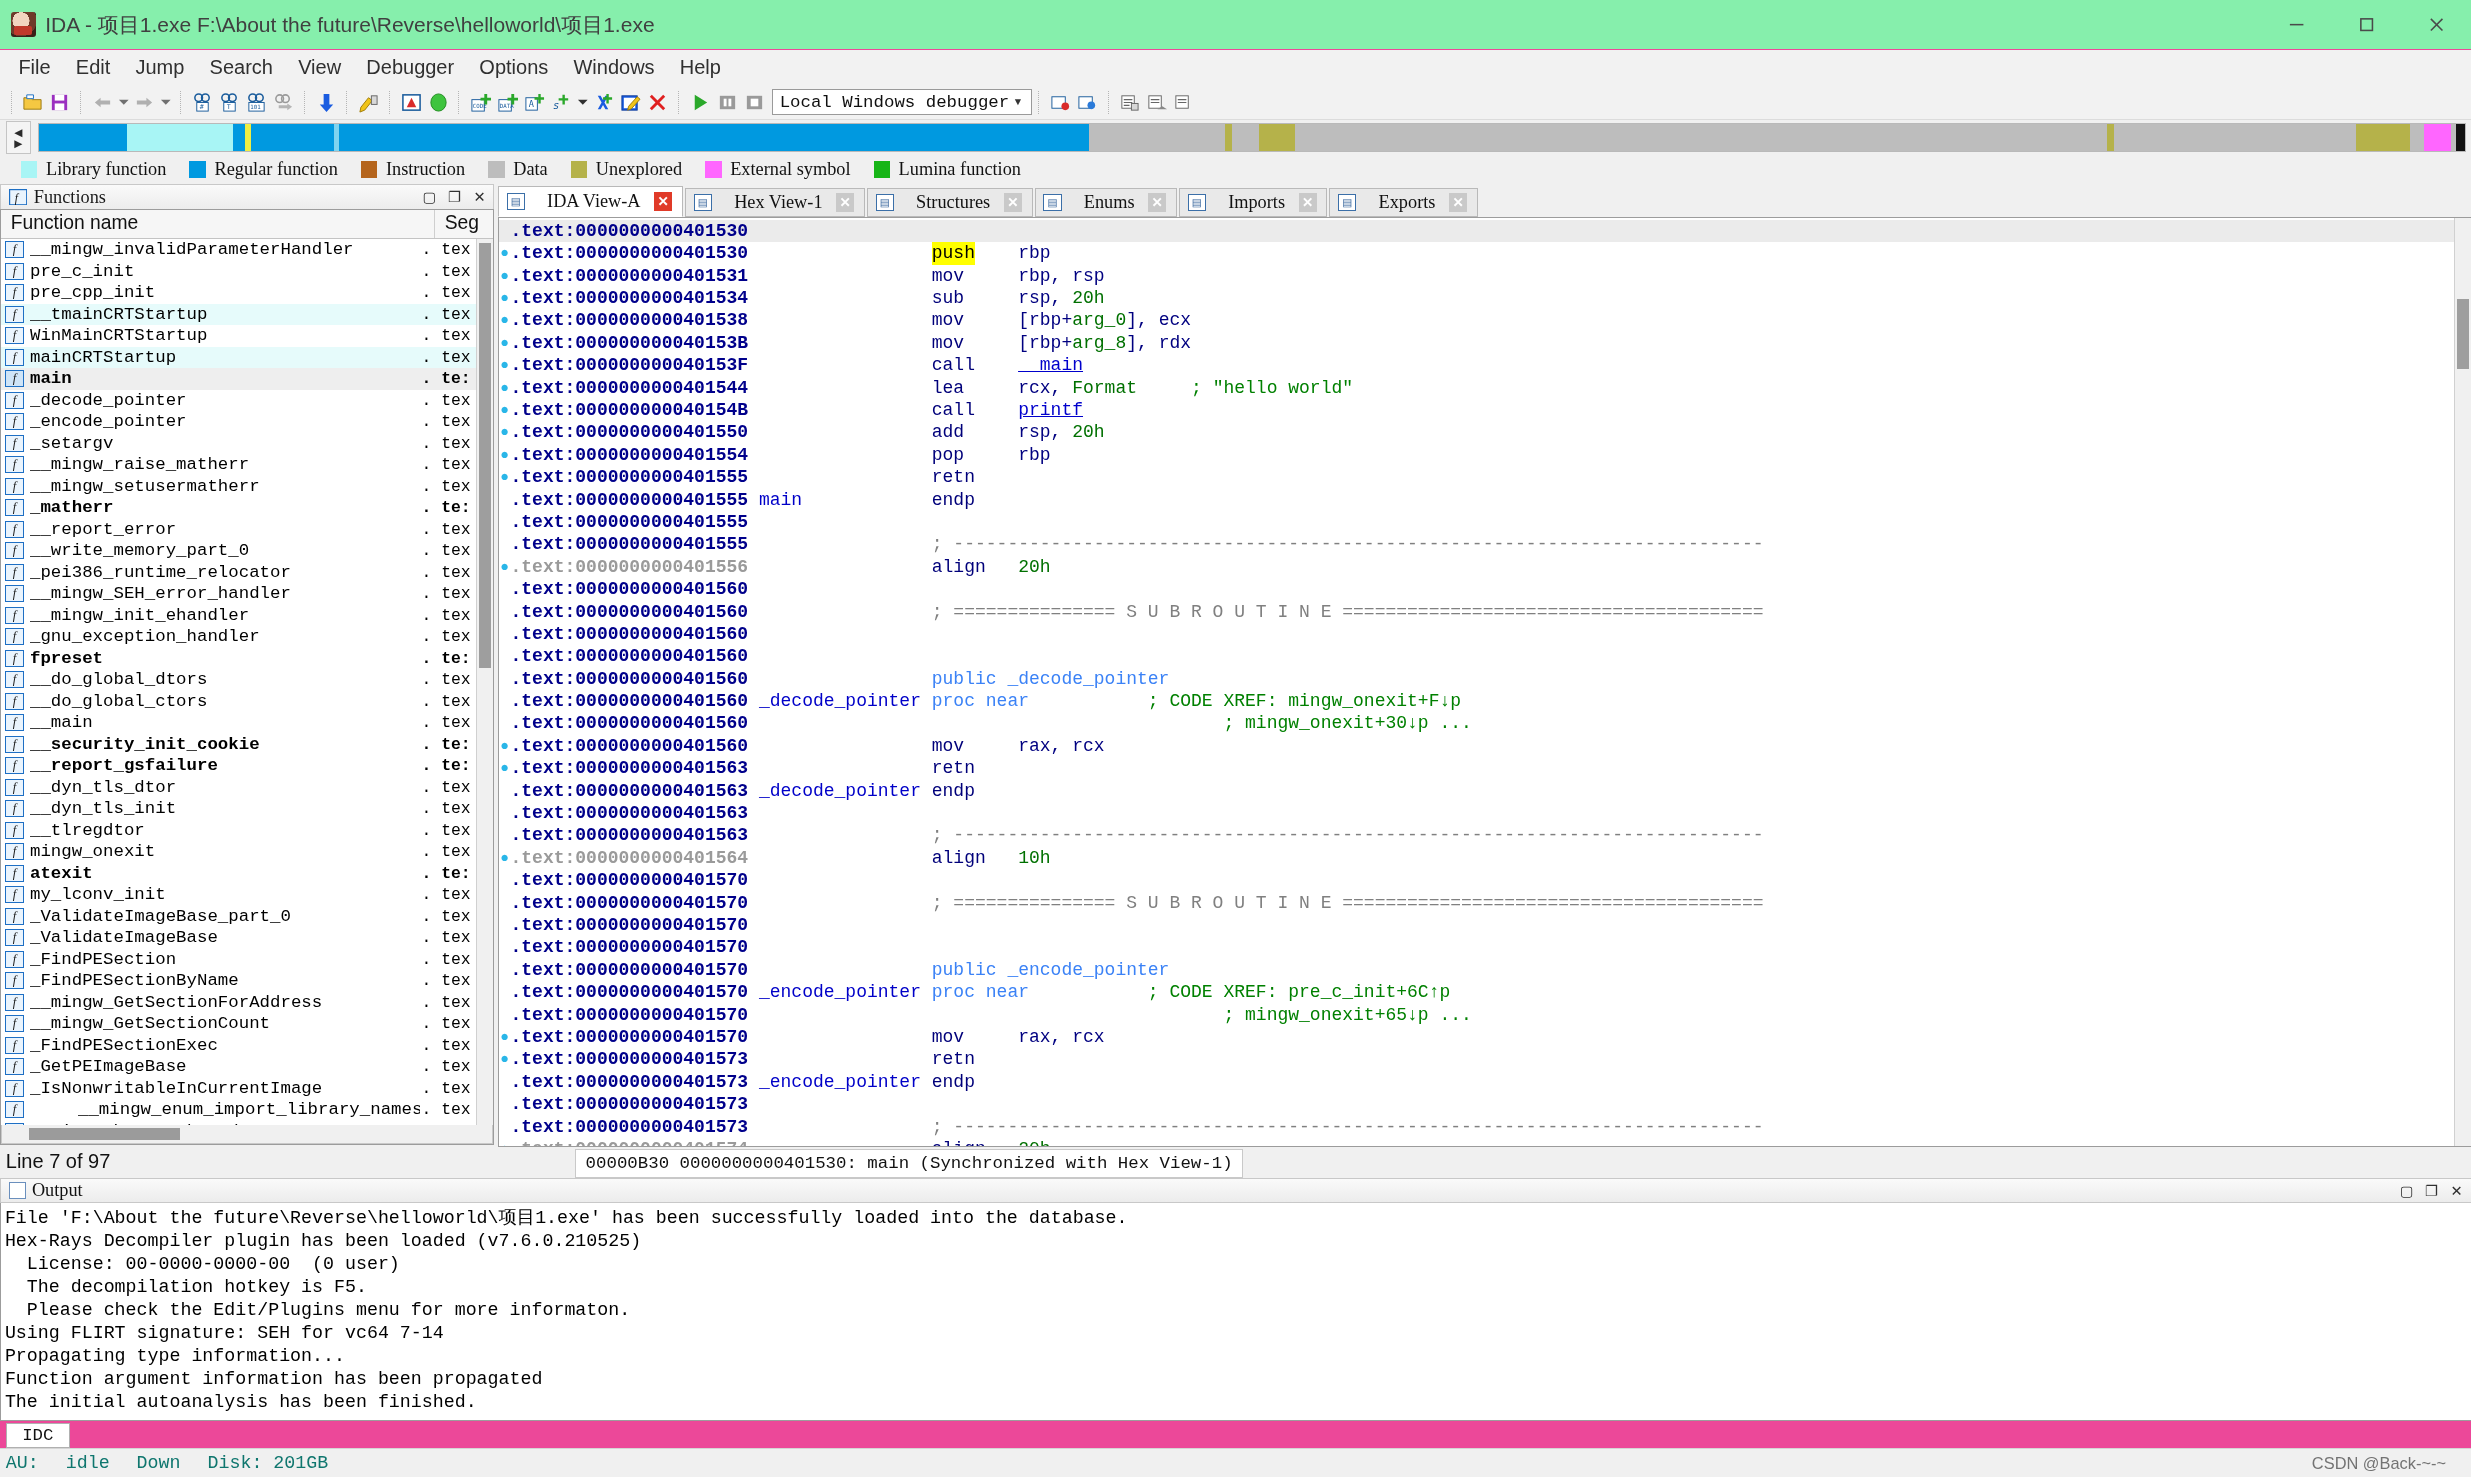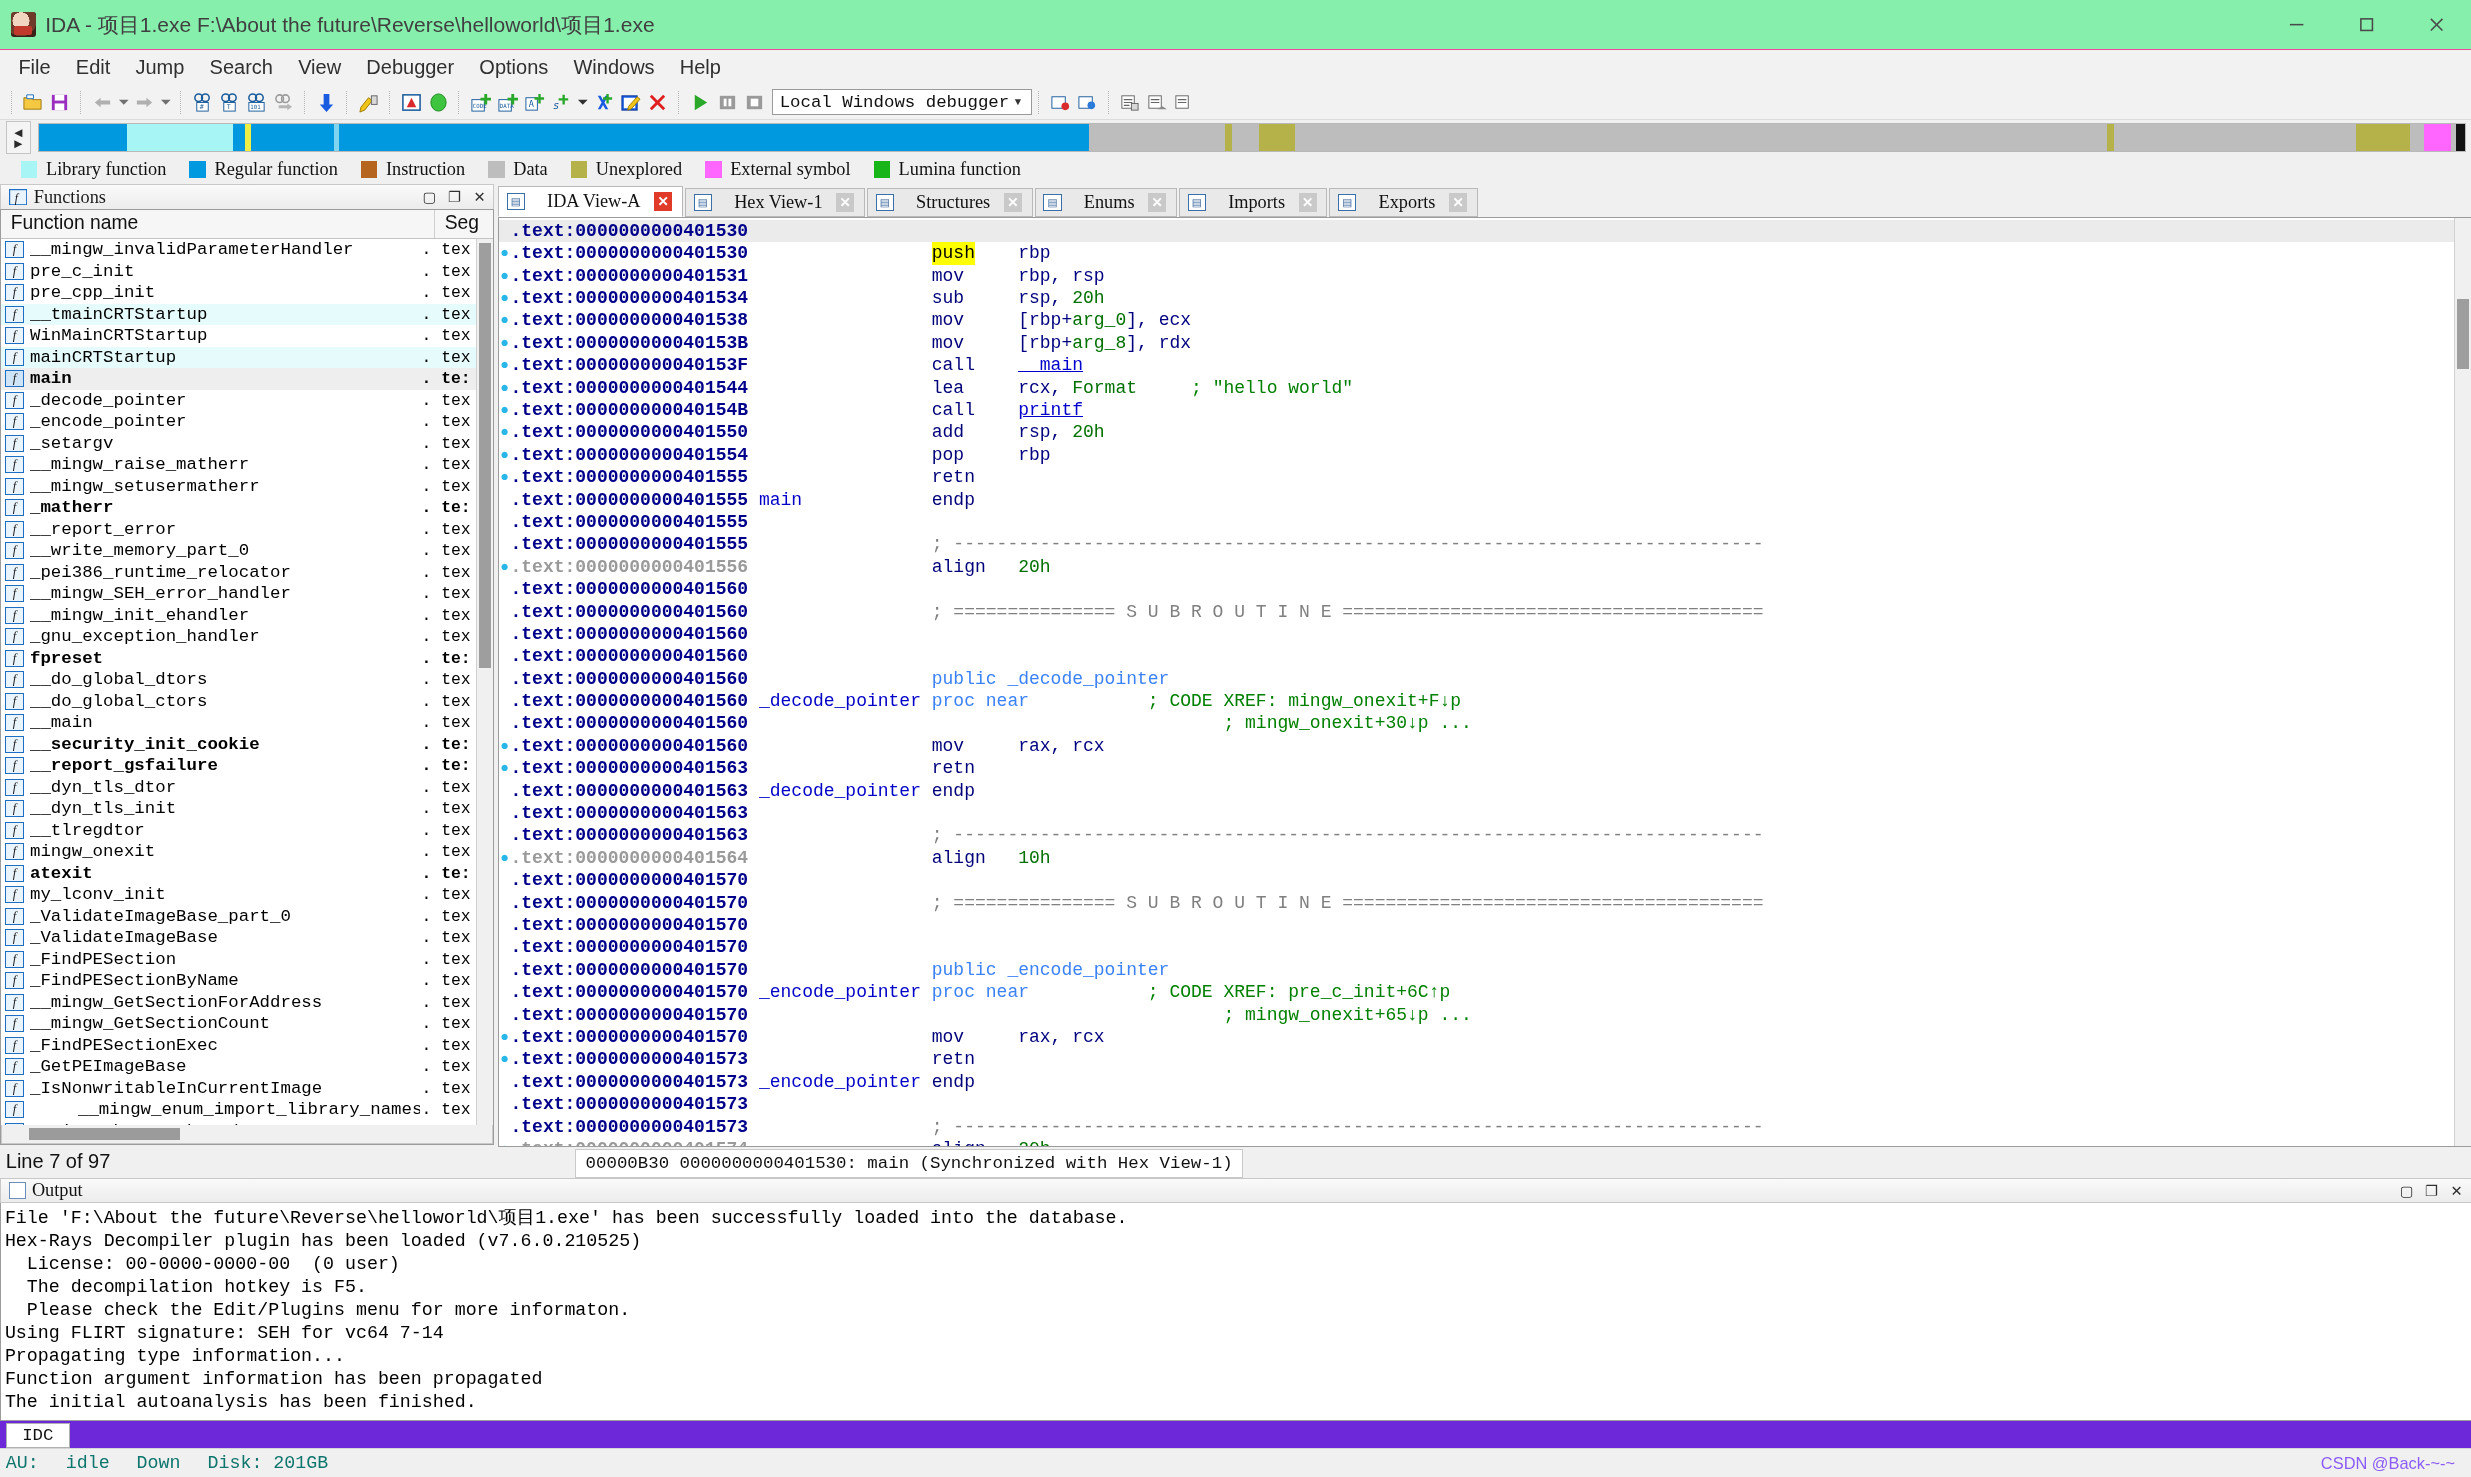"Output" .outpanel { background: #6d28d9 -> #ec4899 }
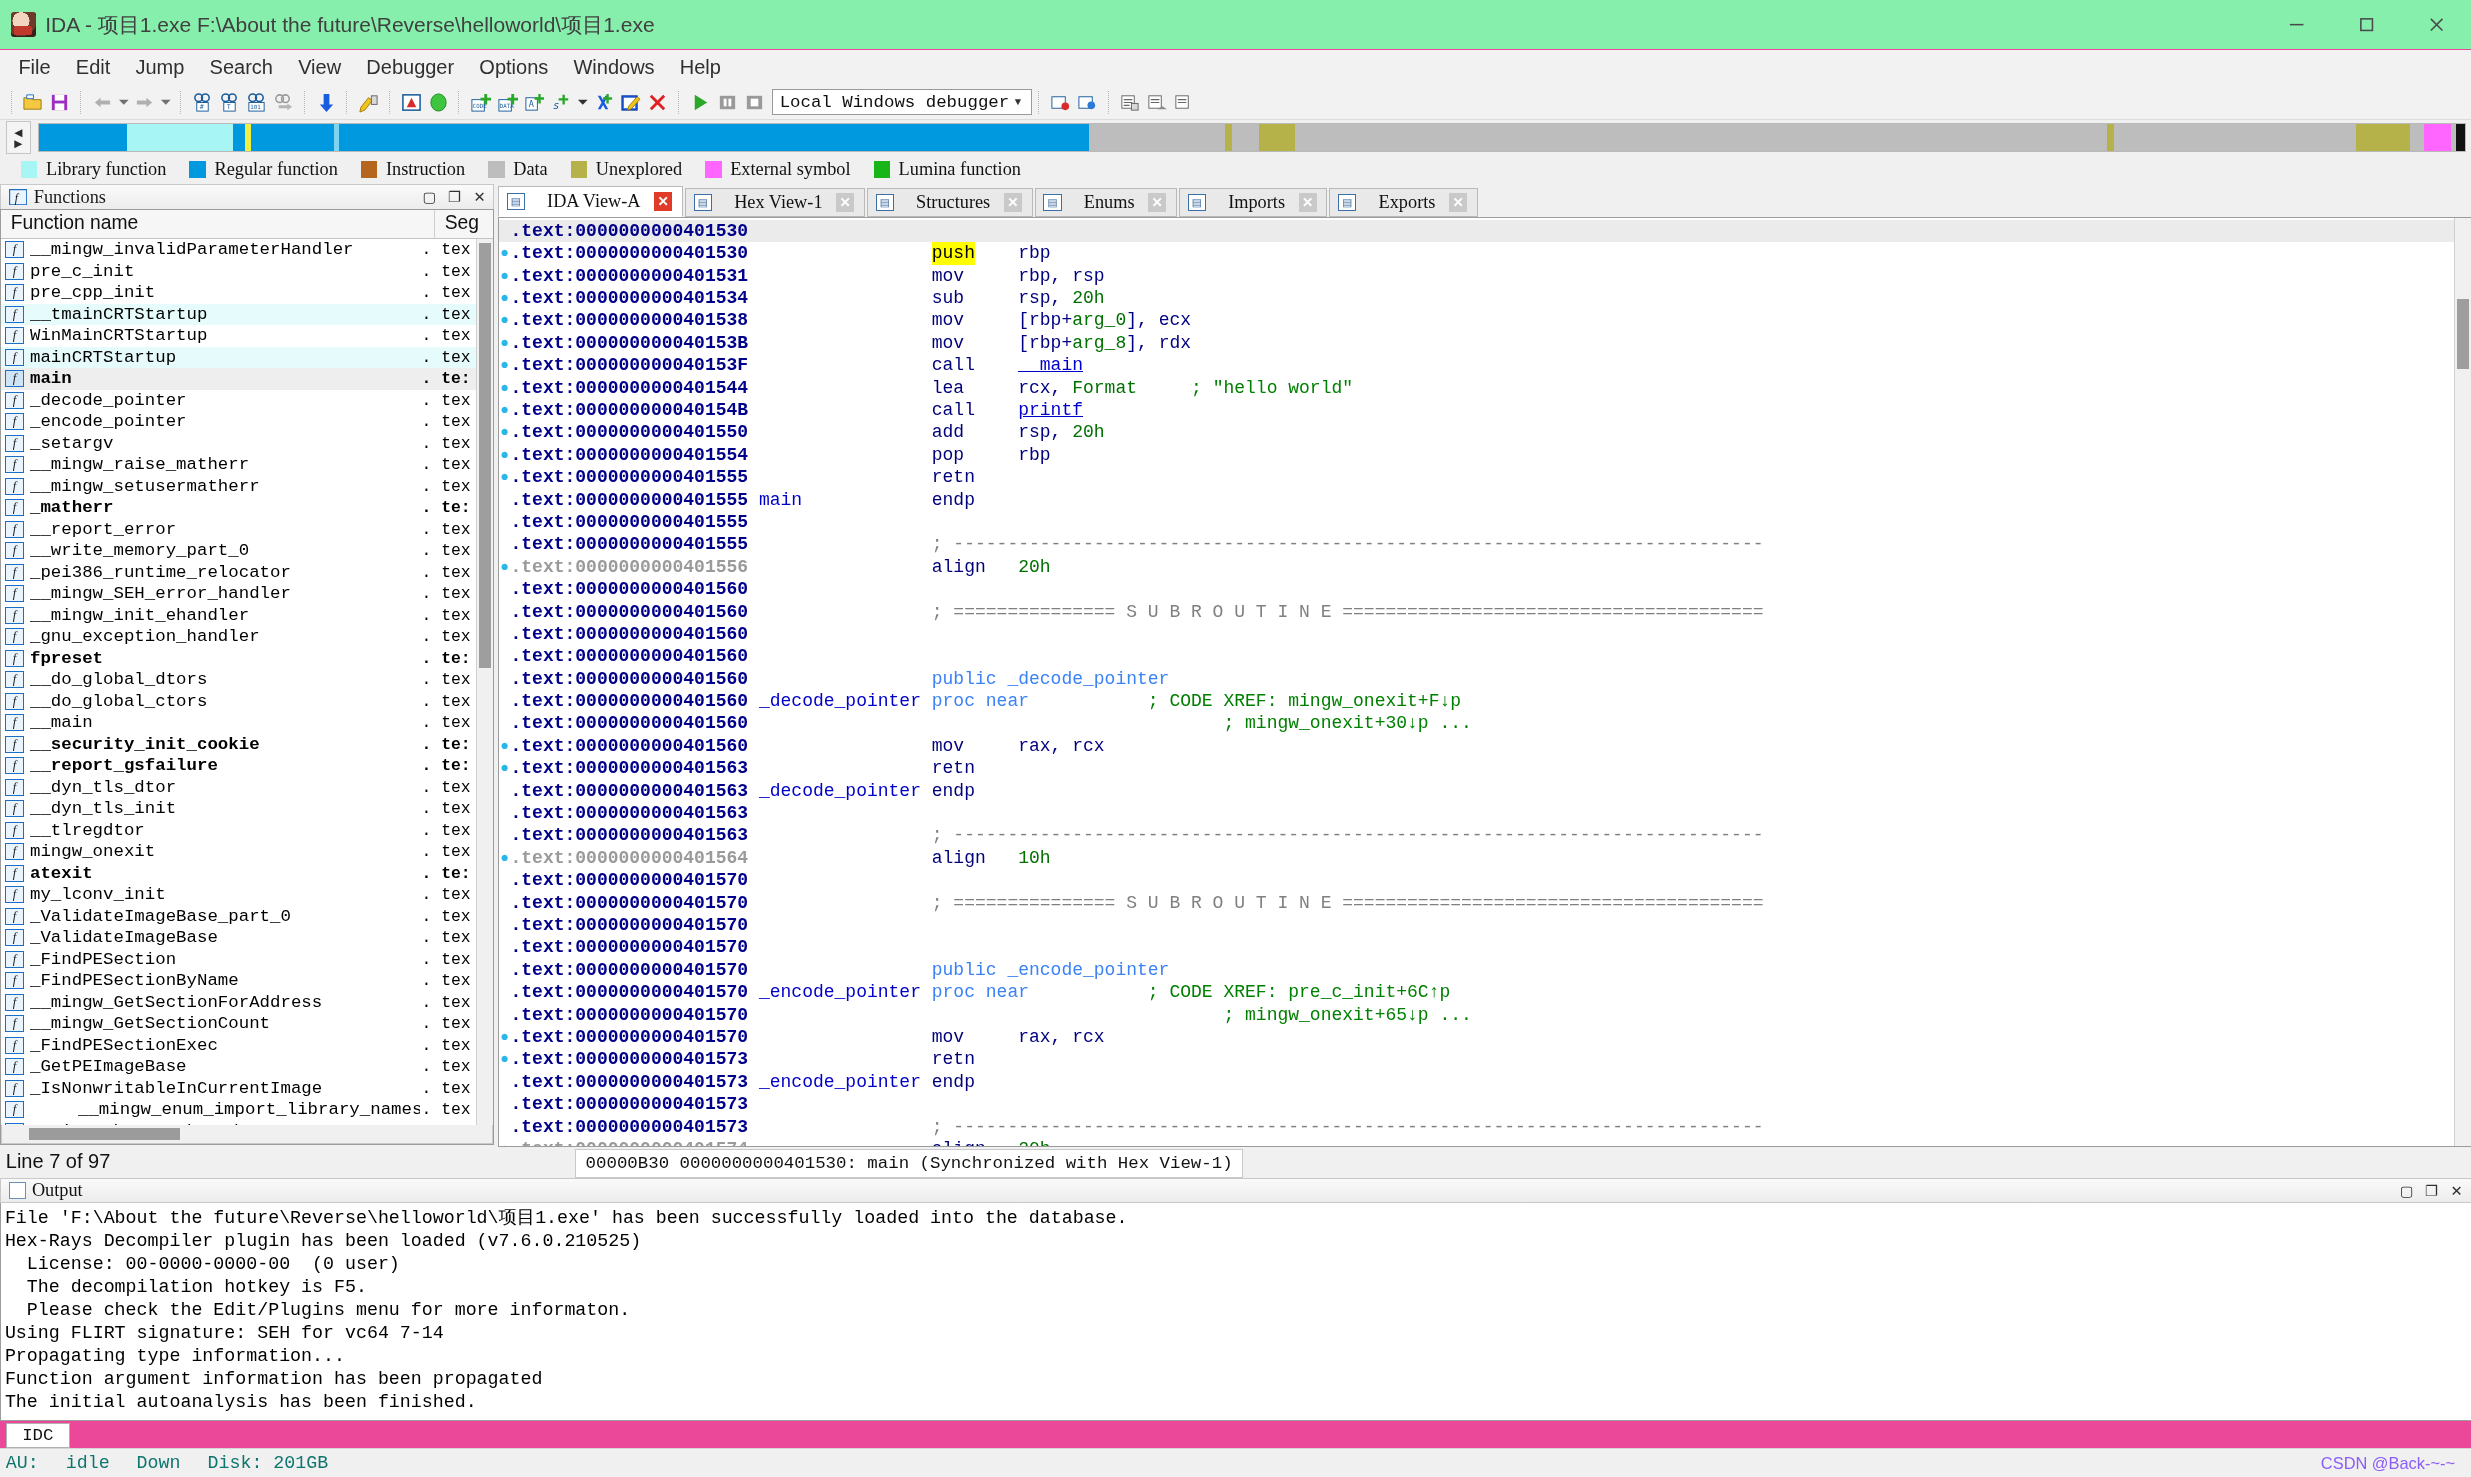"CSDN @Back-~-~" .statusbar .right { color: #8b5cf6 -> #737373; padding-right: 17px -> 26px }
